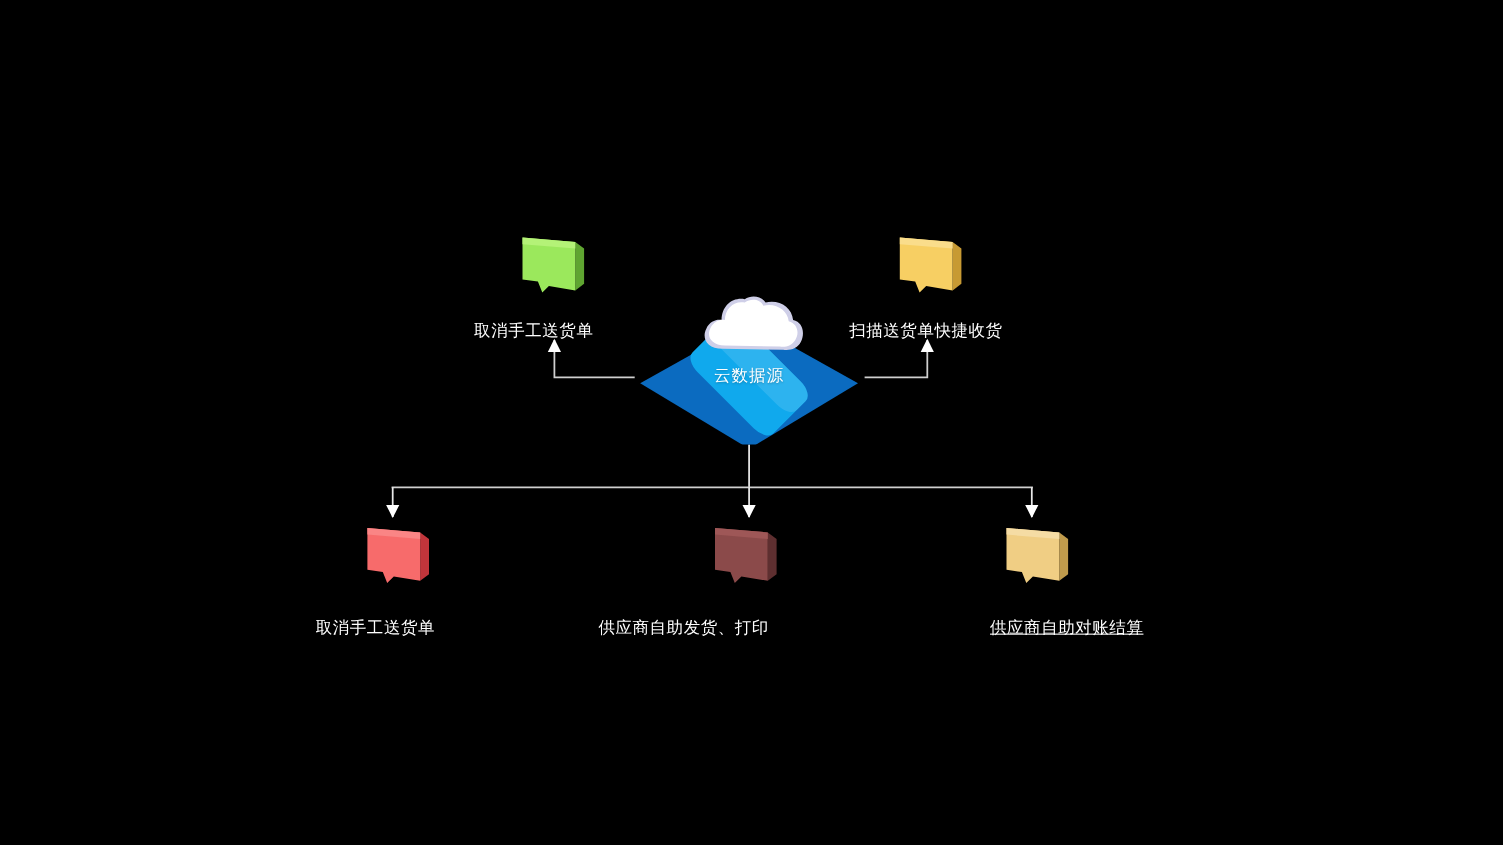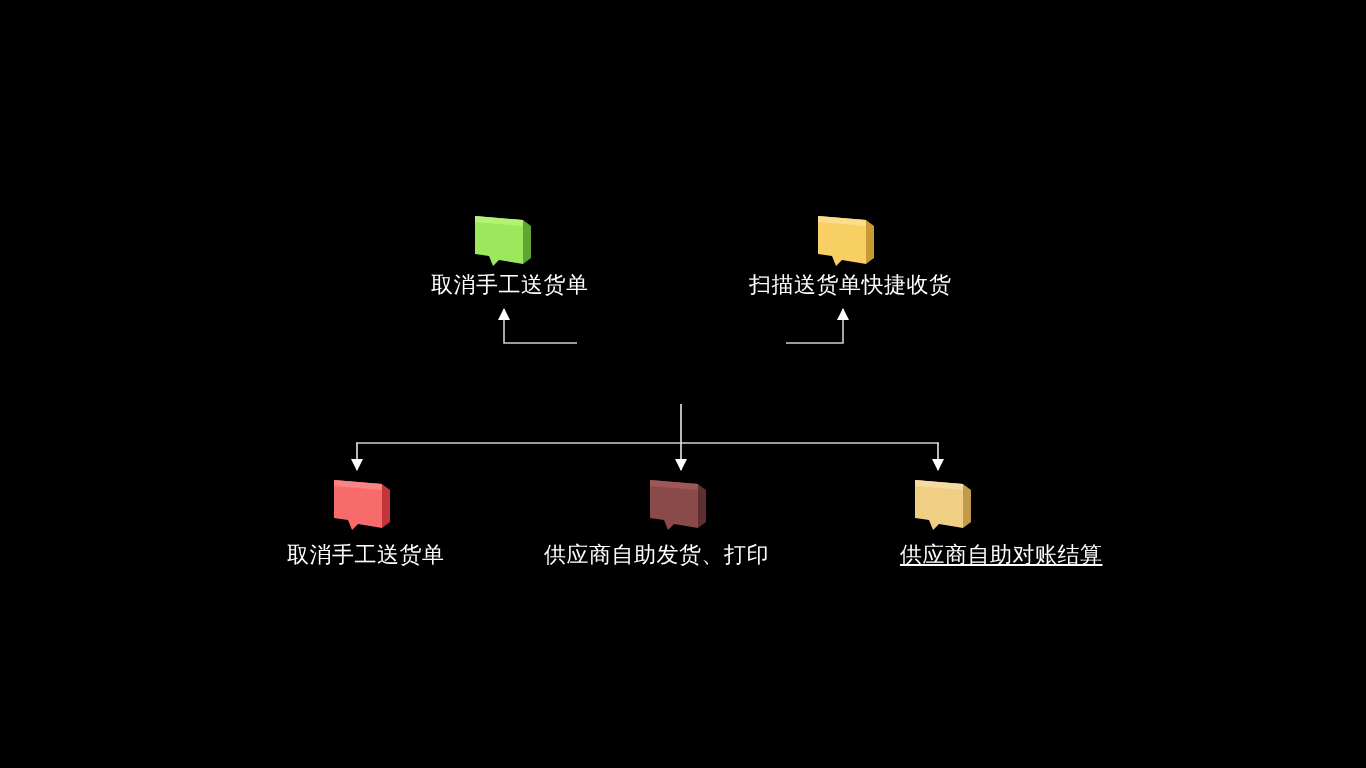"取消手工送货单" .node-label { font-size: 22px -> 15px; margin-top: none -> 15px }
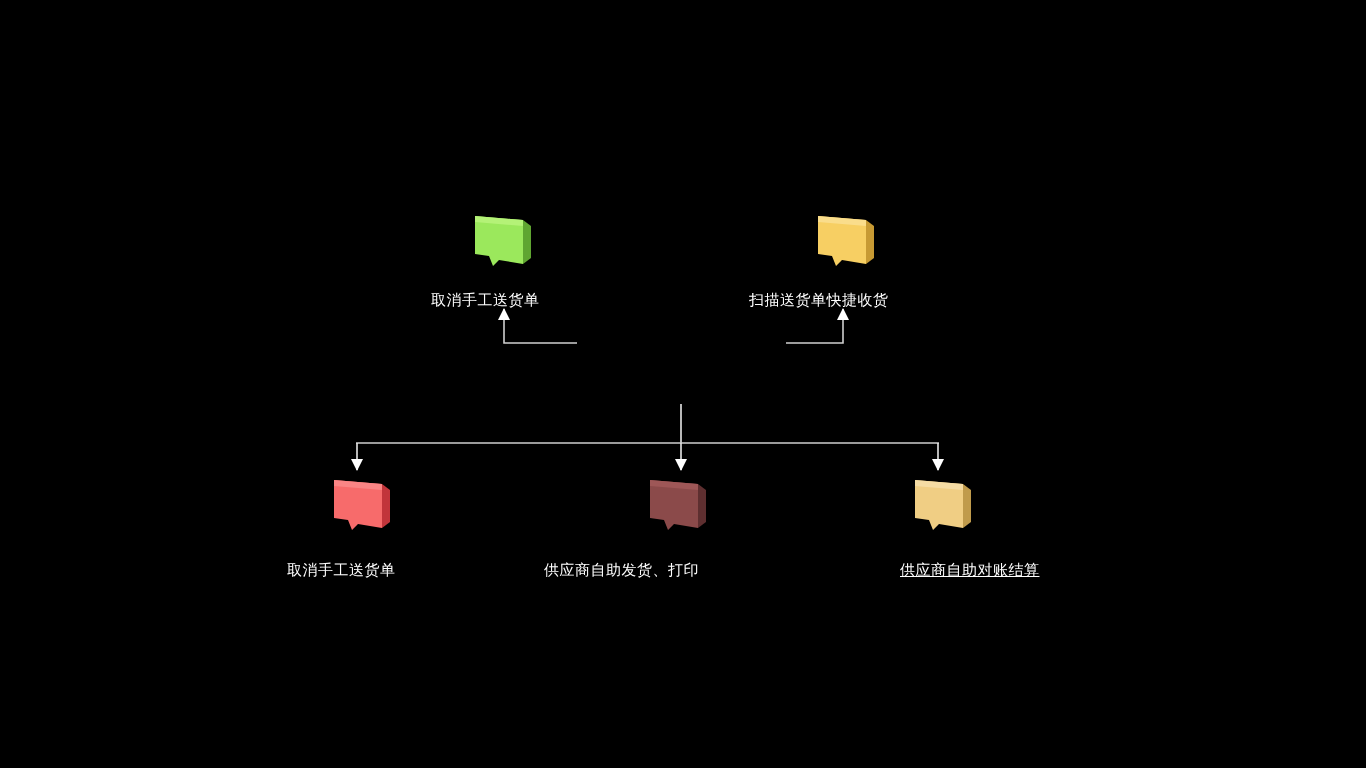"扫描送货单快捷收货" #label-scan { left: 749px -> 772px }
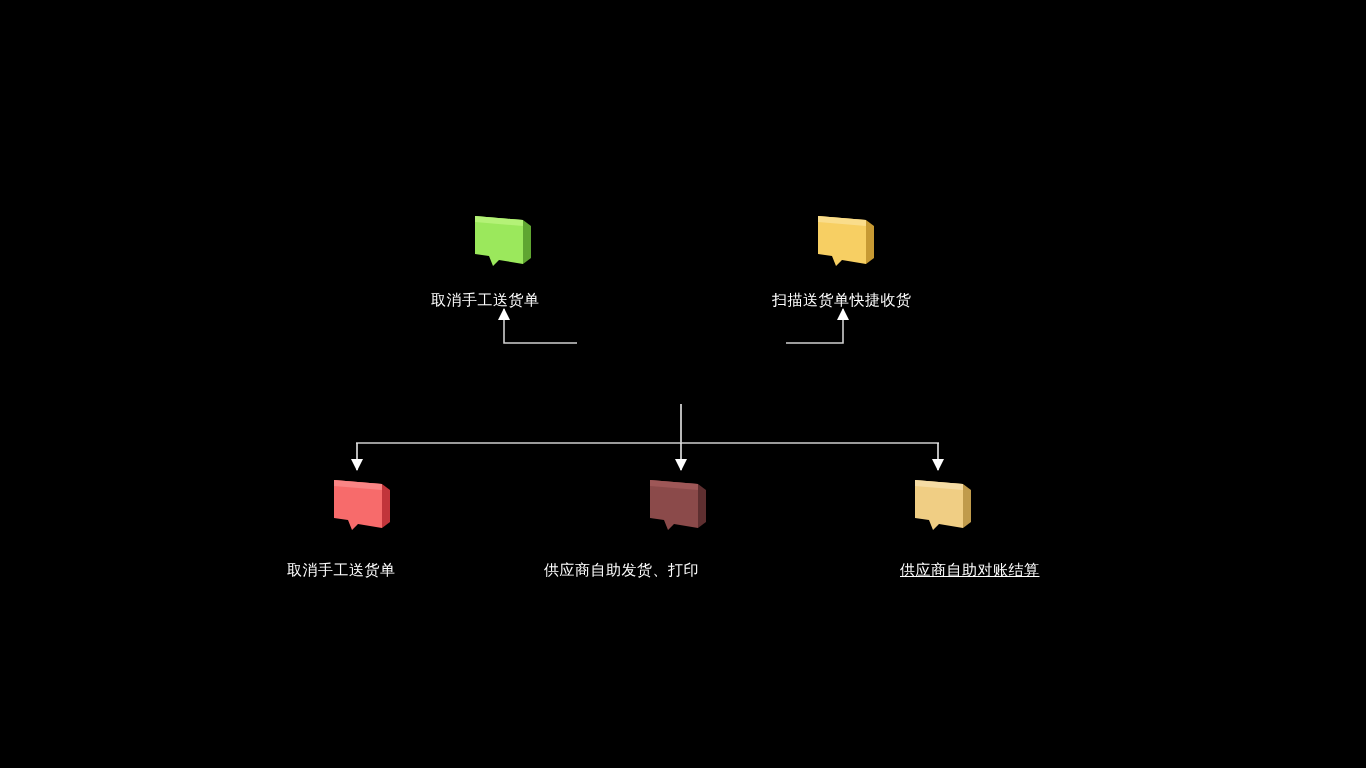"云数据源" div.hub { html: none -> <div> <svg> <path></path> <g> <rect></rect> </g> <g> <rect></rect> </g> </svg> <svg> <g> <path></path> <path></path> </g> </svg> <div>云数据源</div> </div> }
